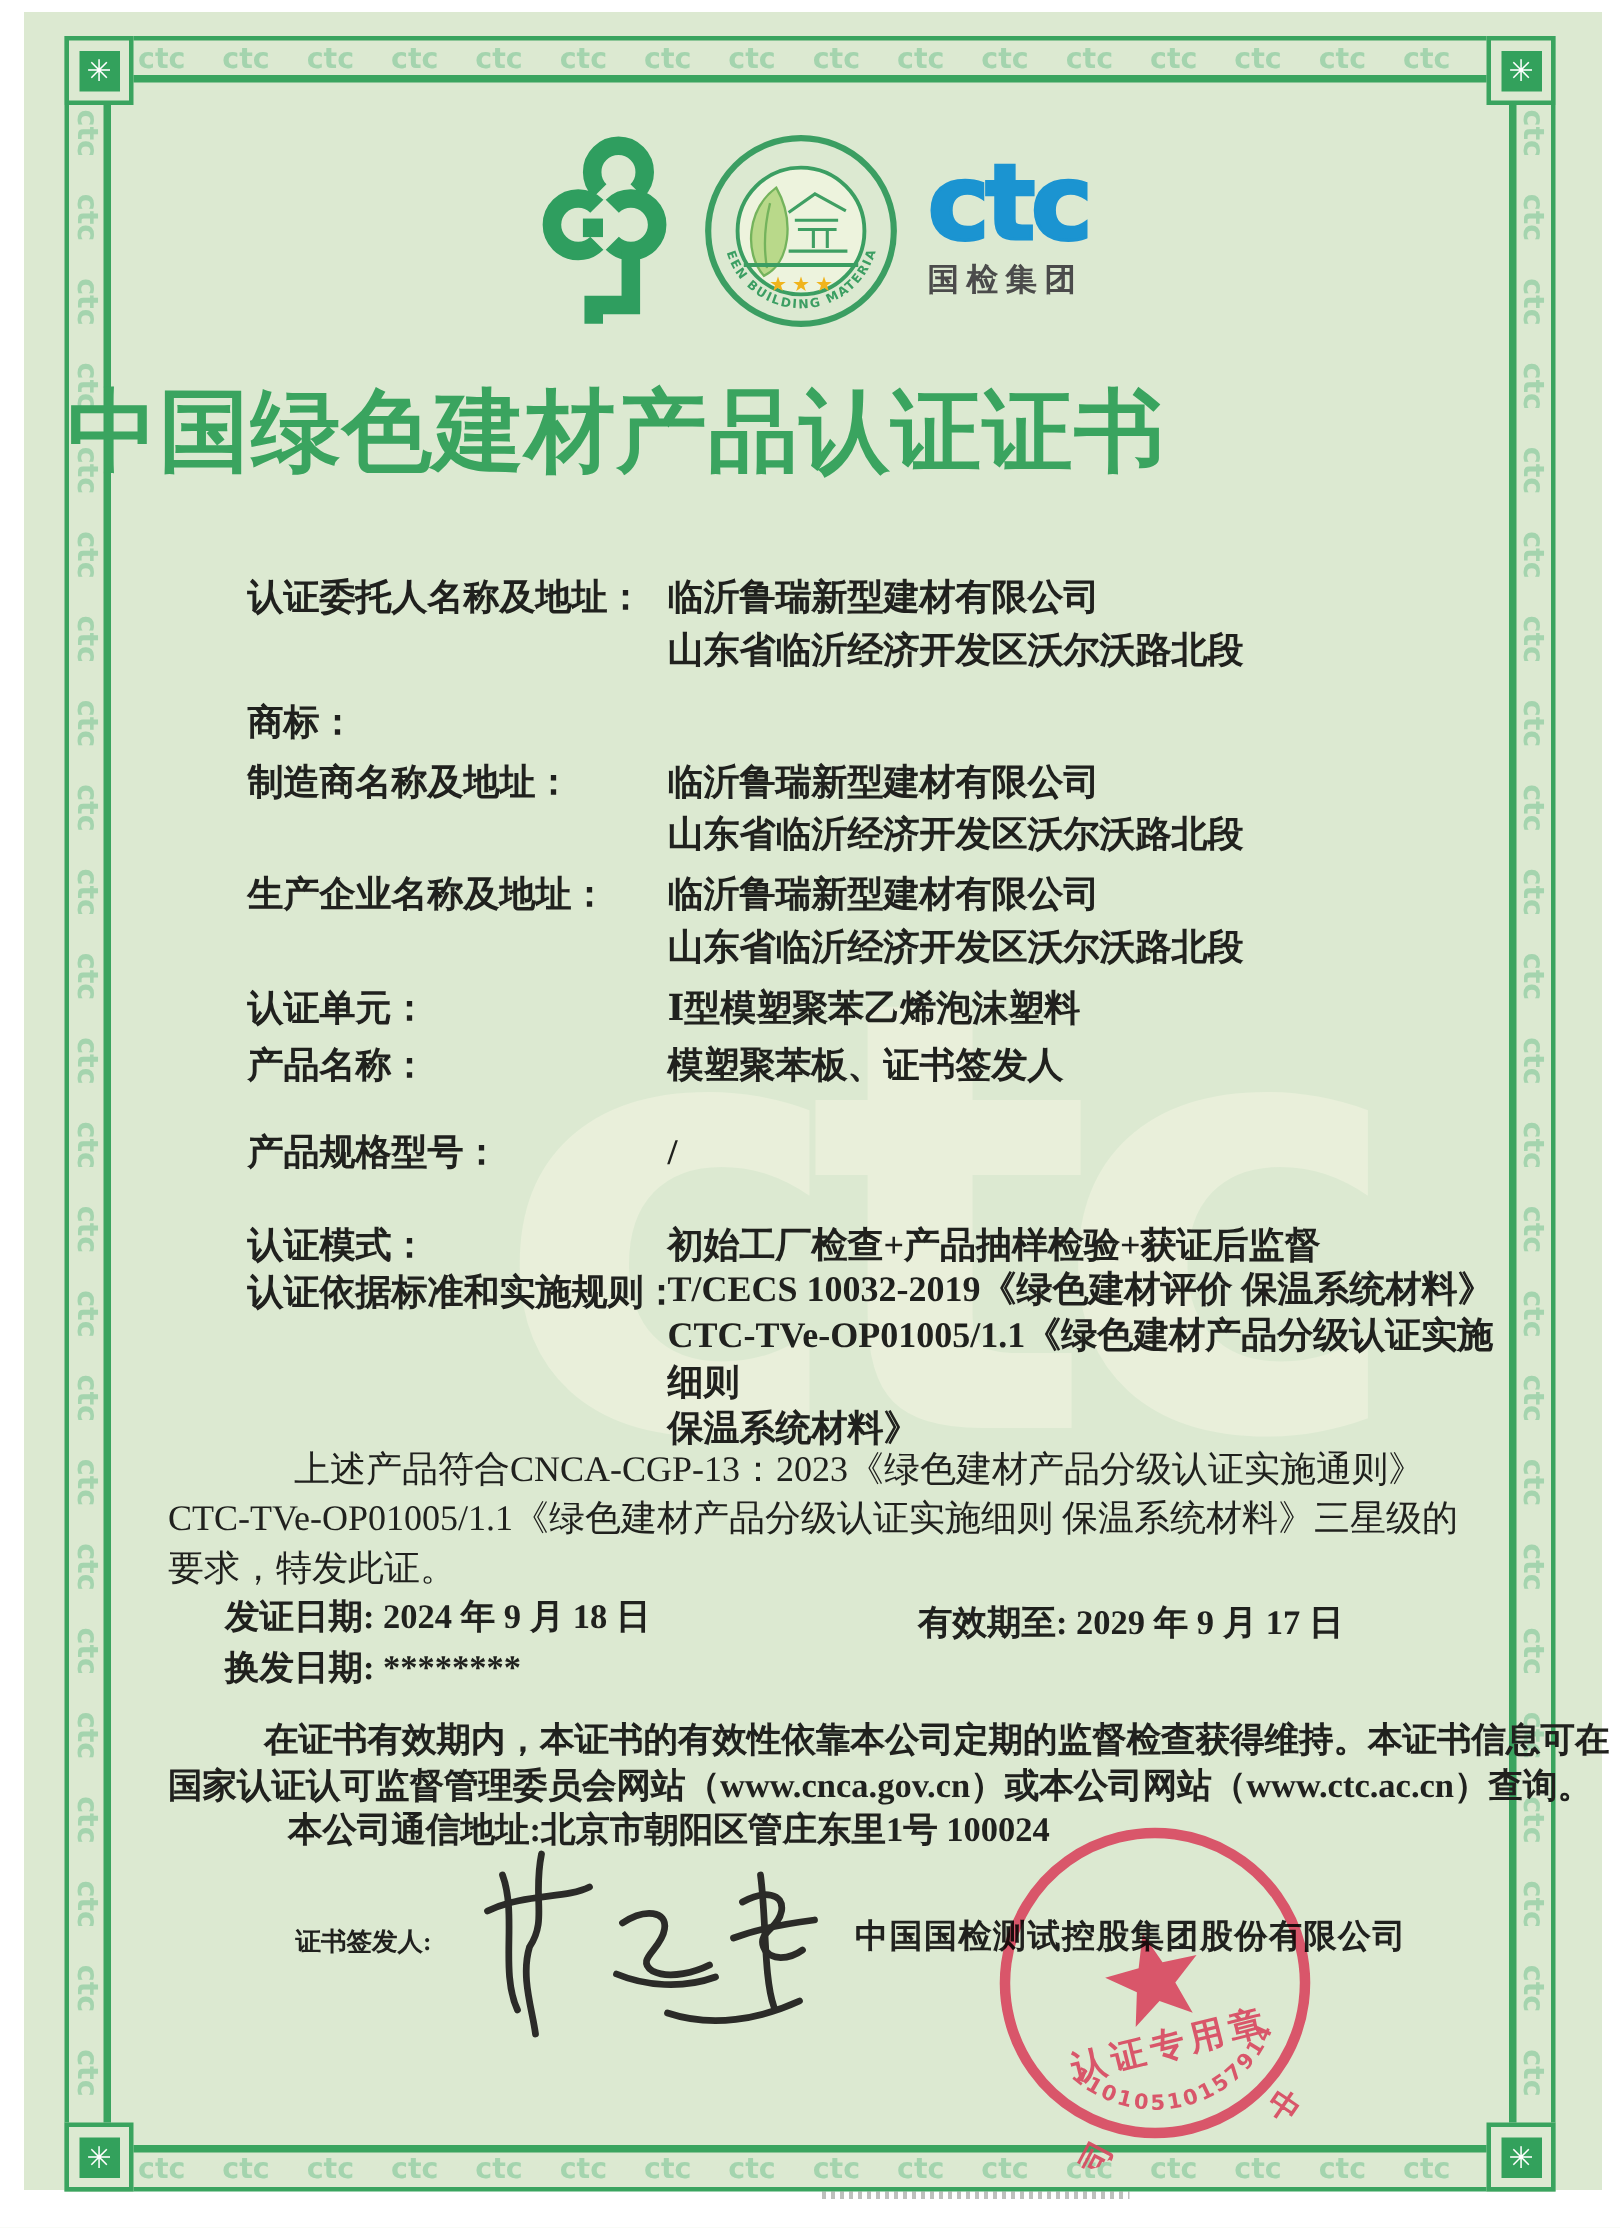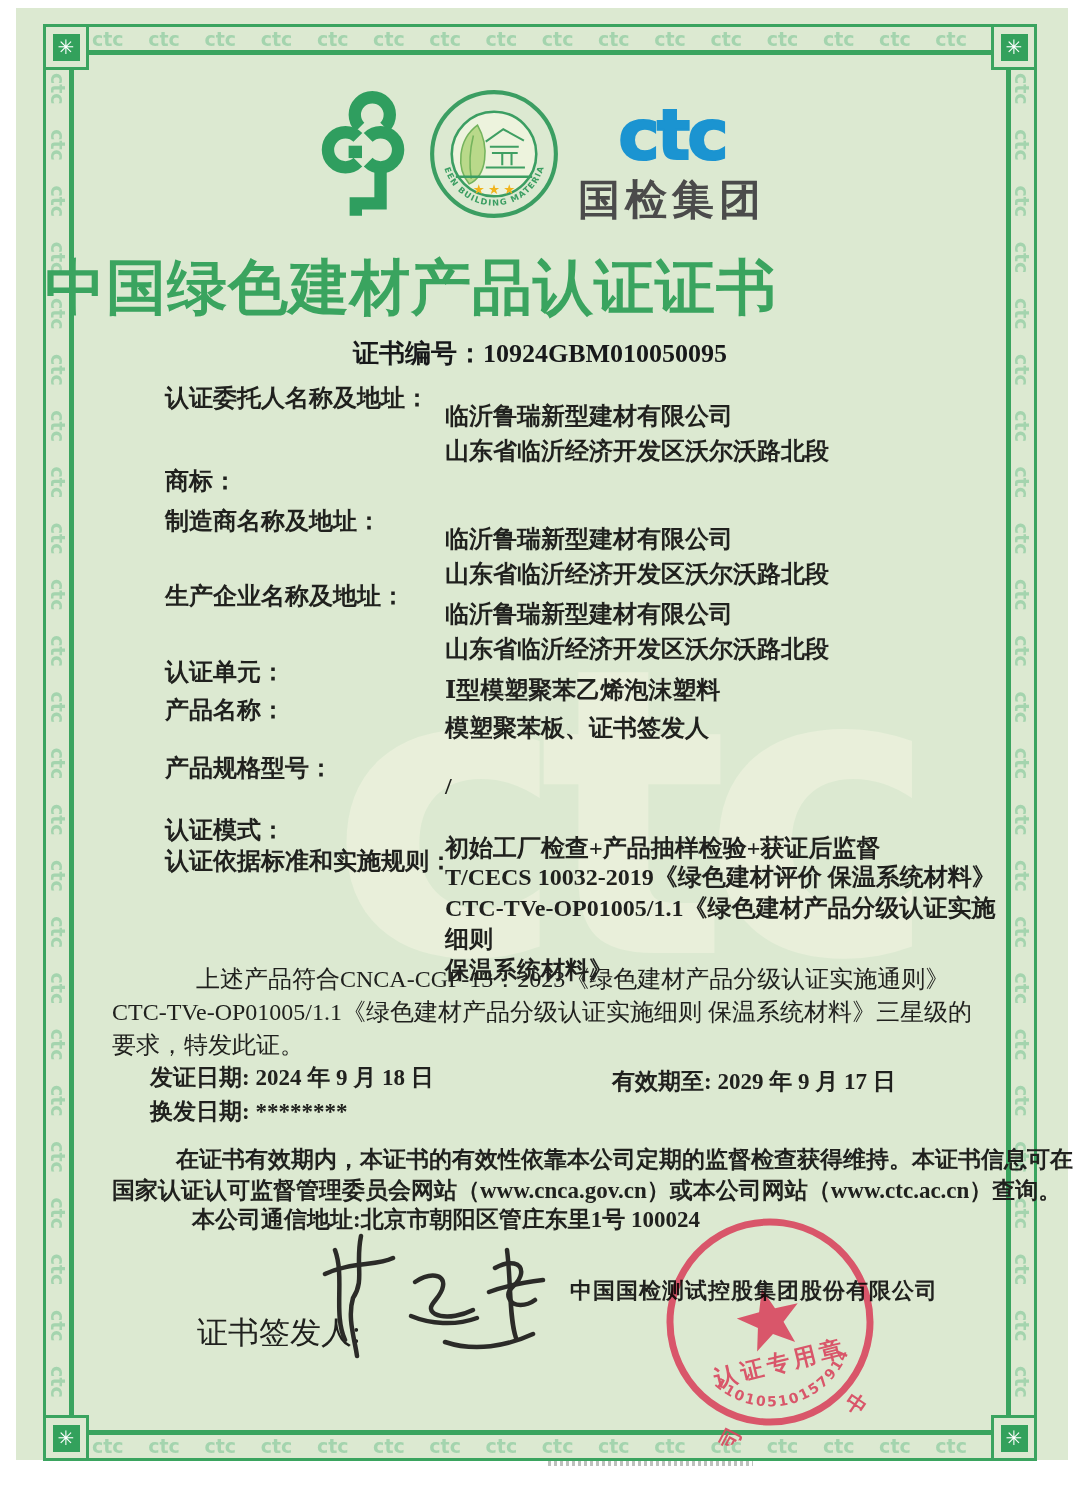"国检集团" .ctc-sub { font-size: 42px -> 21px; text-align: right -> left }
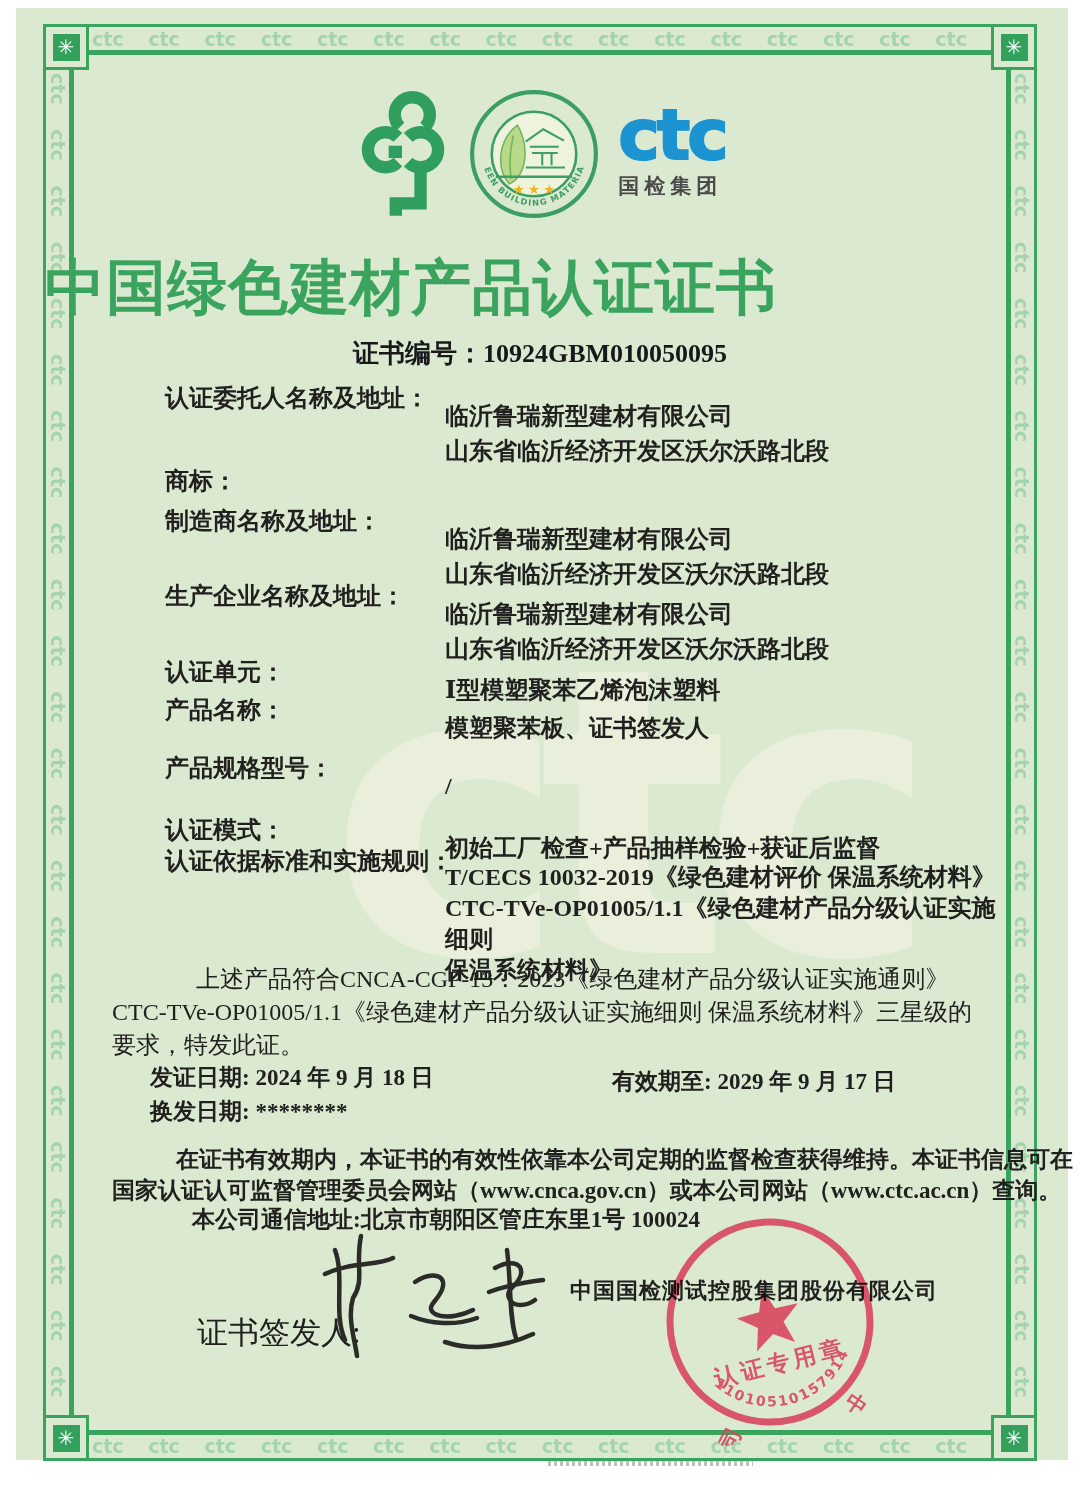"证书编号：10924GBM010050095" div.certno { html: <div> <span>证书编号：</span><span>10924GBM010050095</span> </div> -> none }
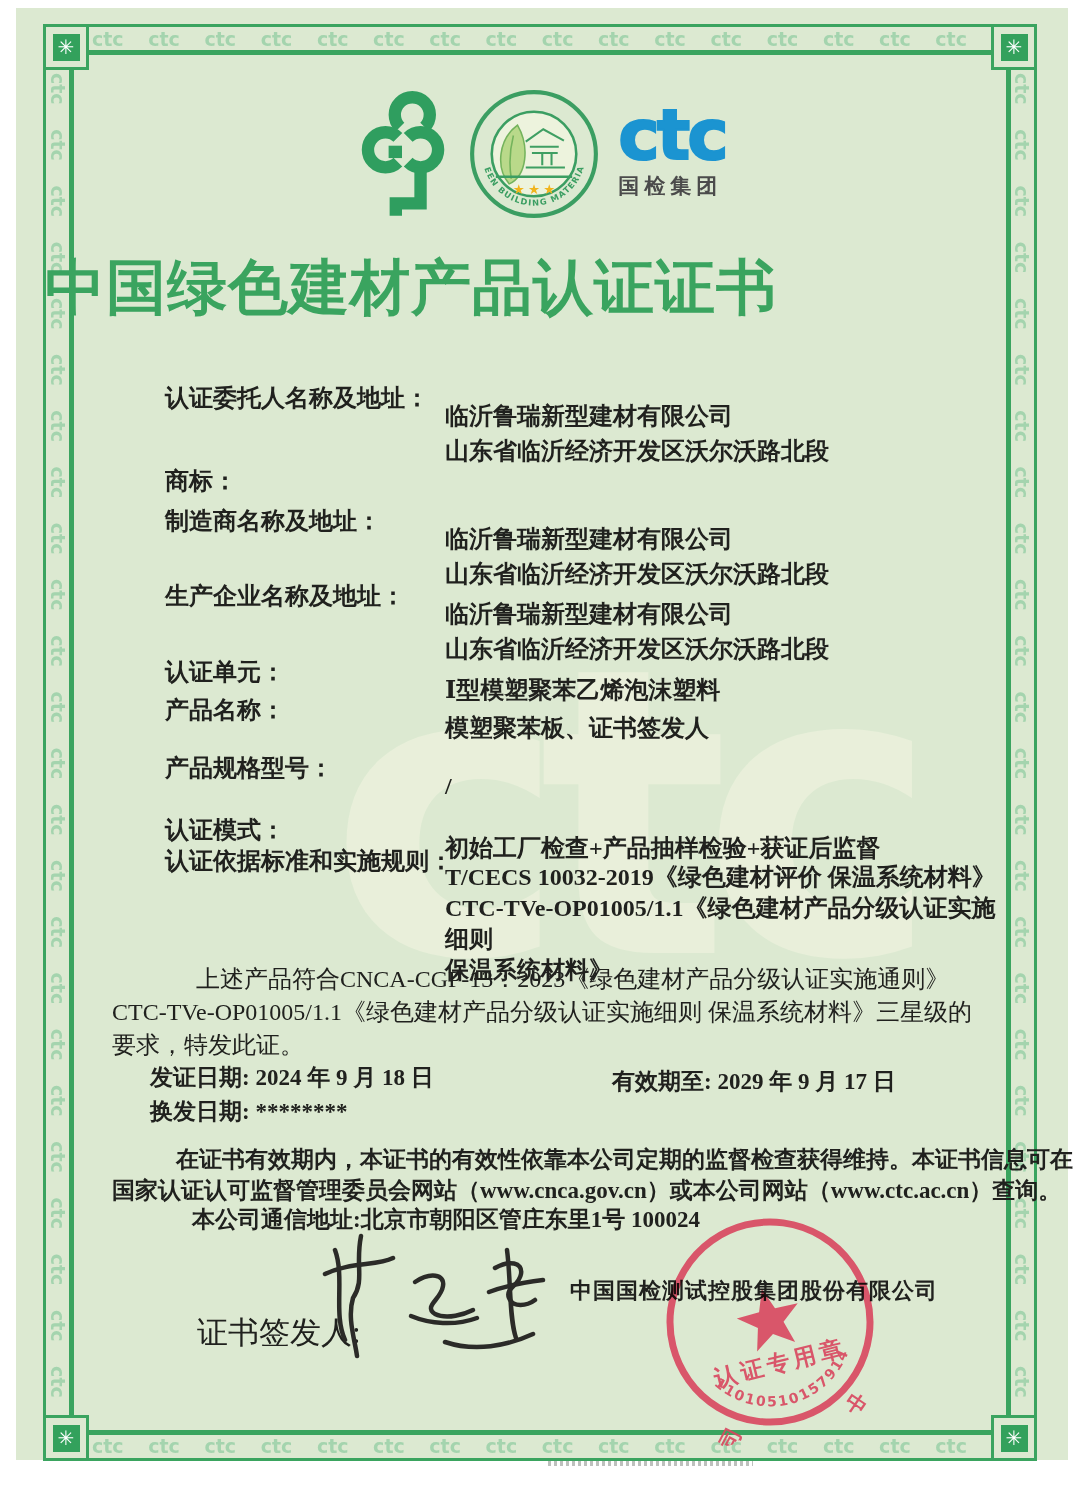"临沂鲁瑞新型建材有限公司" .fvals { margin-top: 17px -> none }
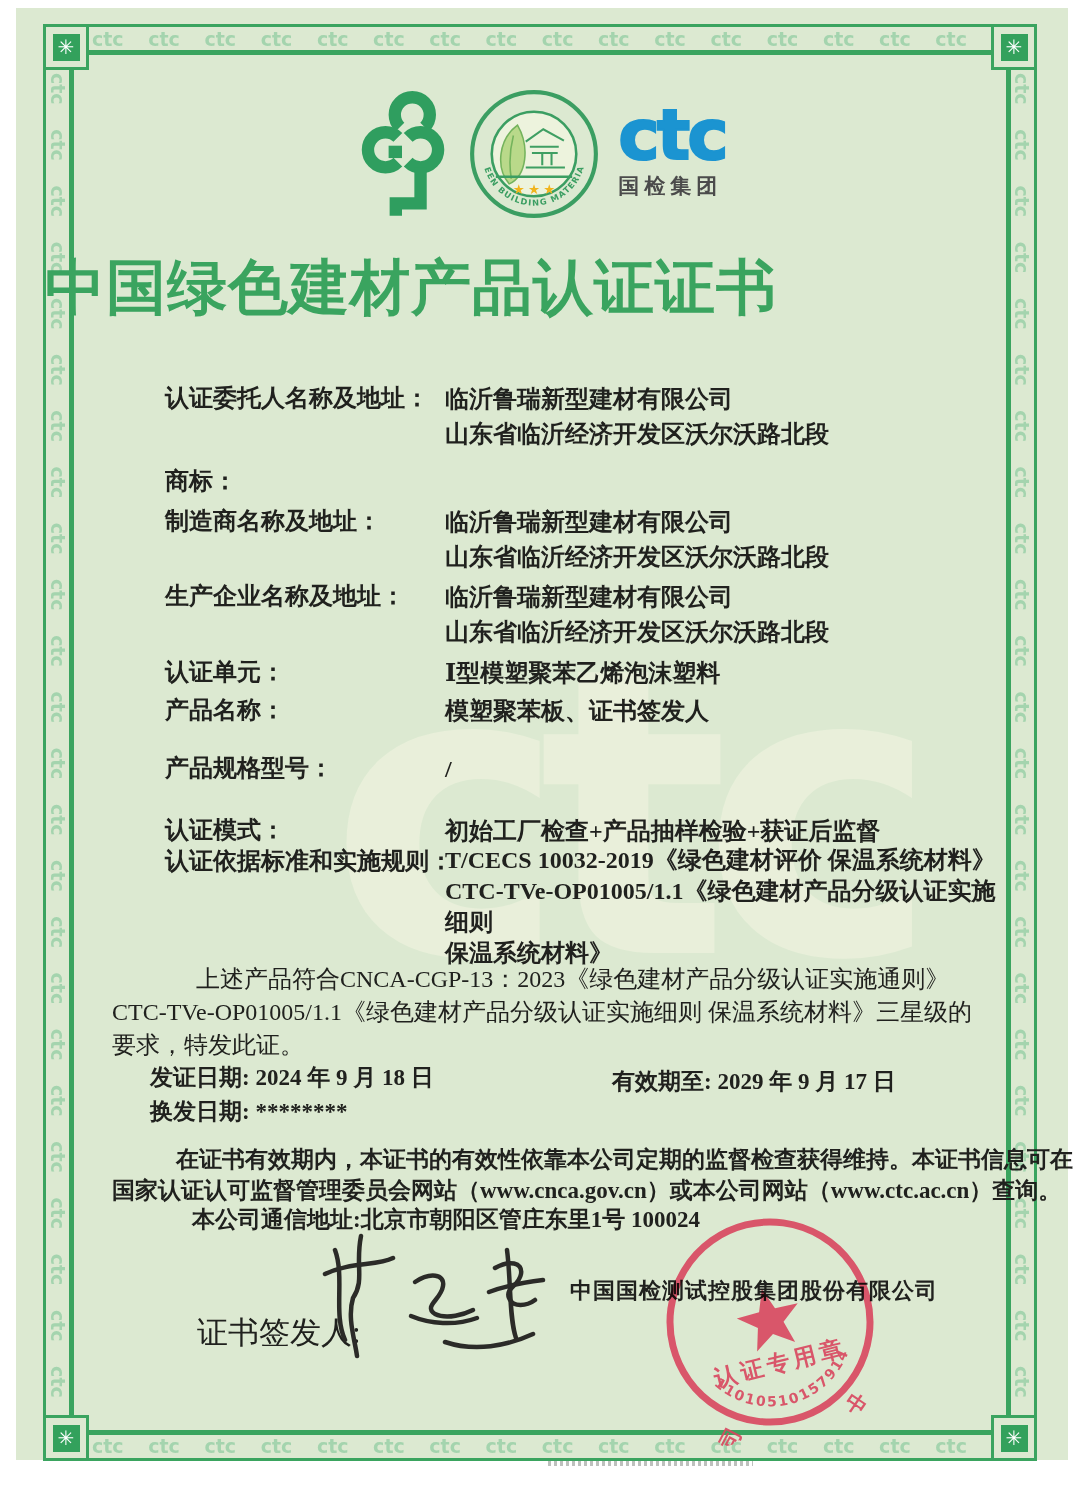"证书签发人:" .signer-label { font-size: 31px -> 17px; font-weight: 400 -> 700; top: 1312px -> 1283px }
